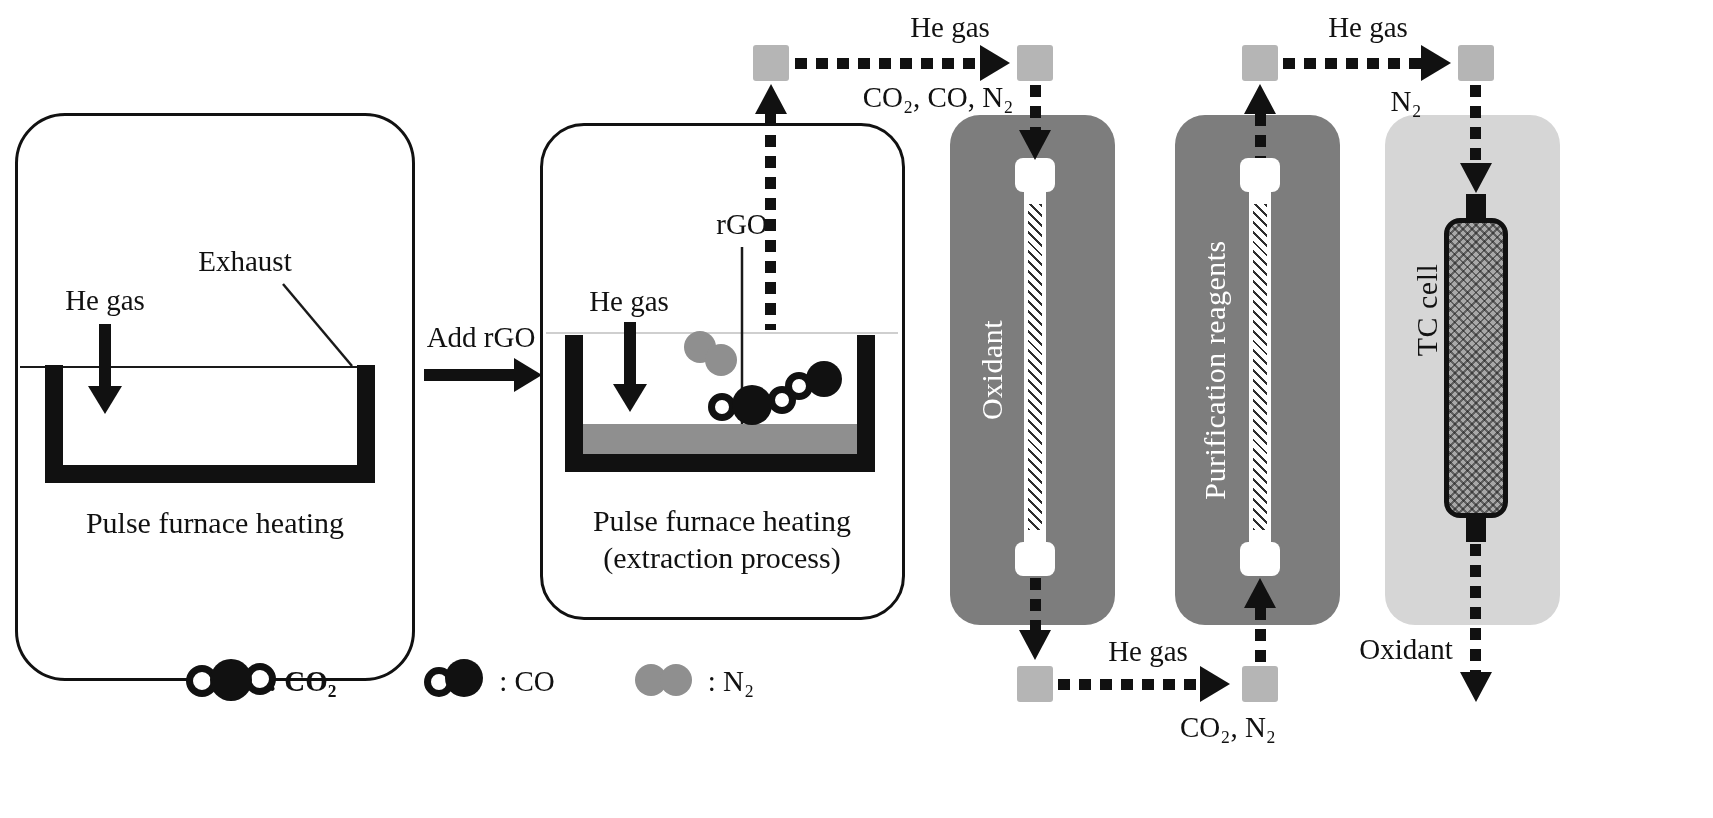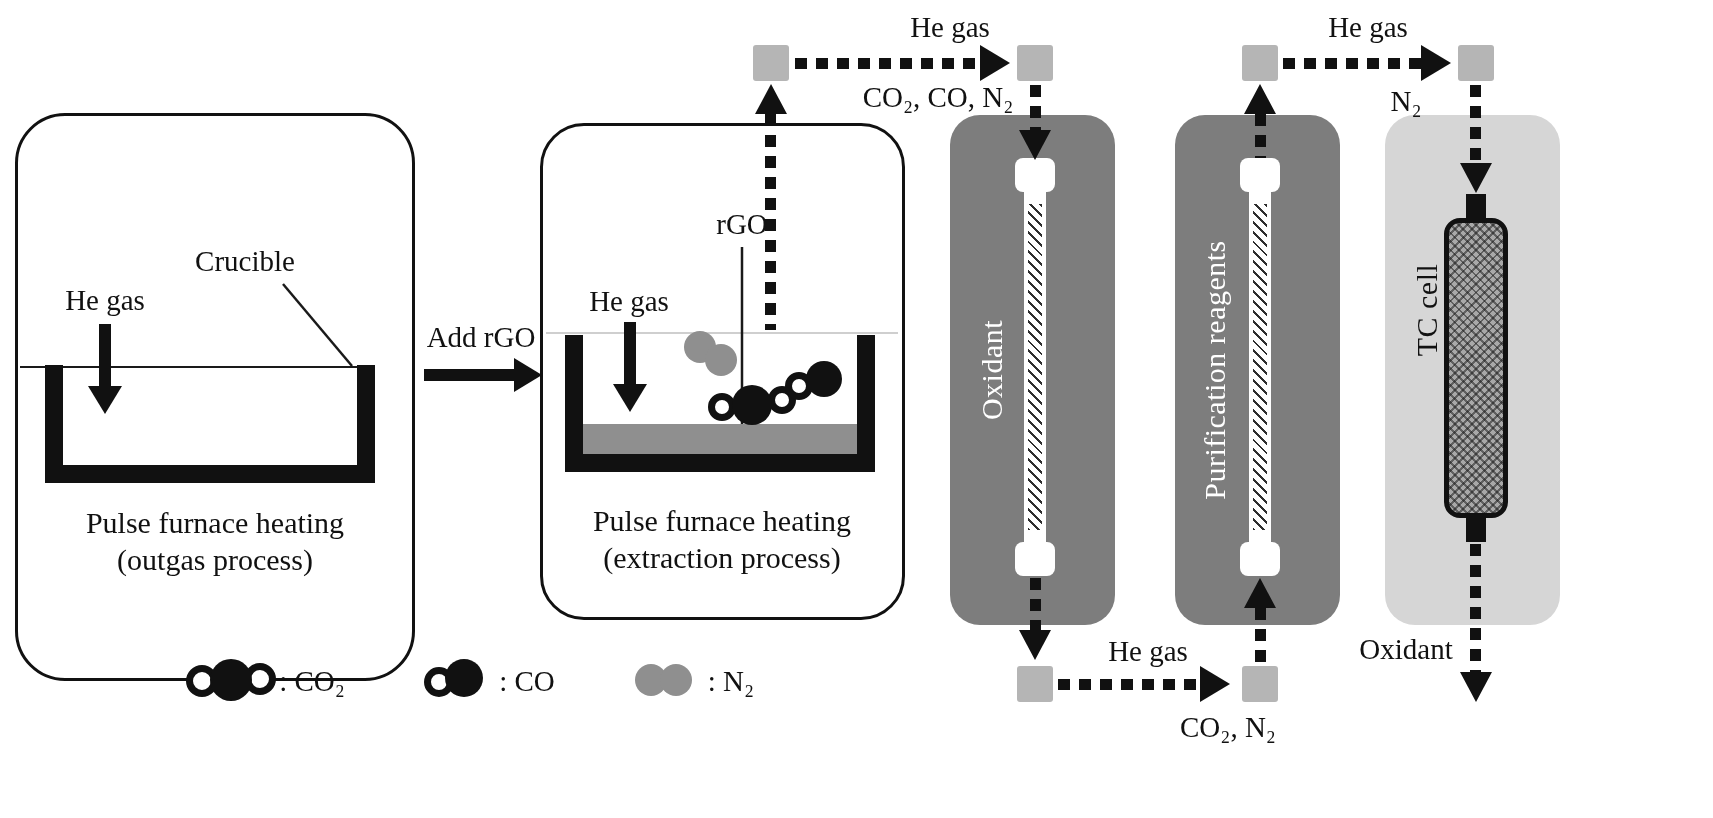"Crucible" div.label { text: Crucible -> Exhaust }
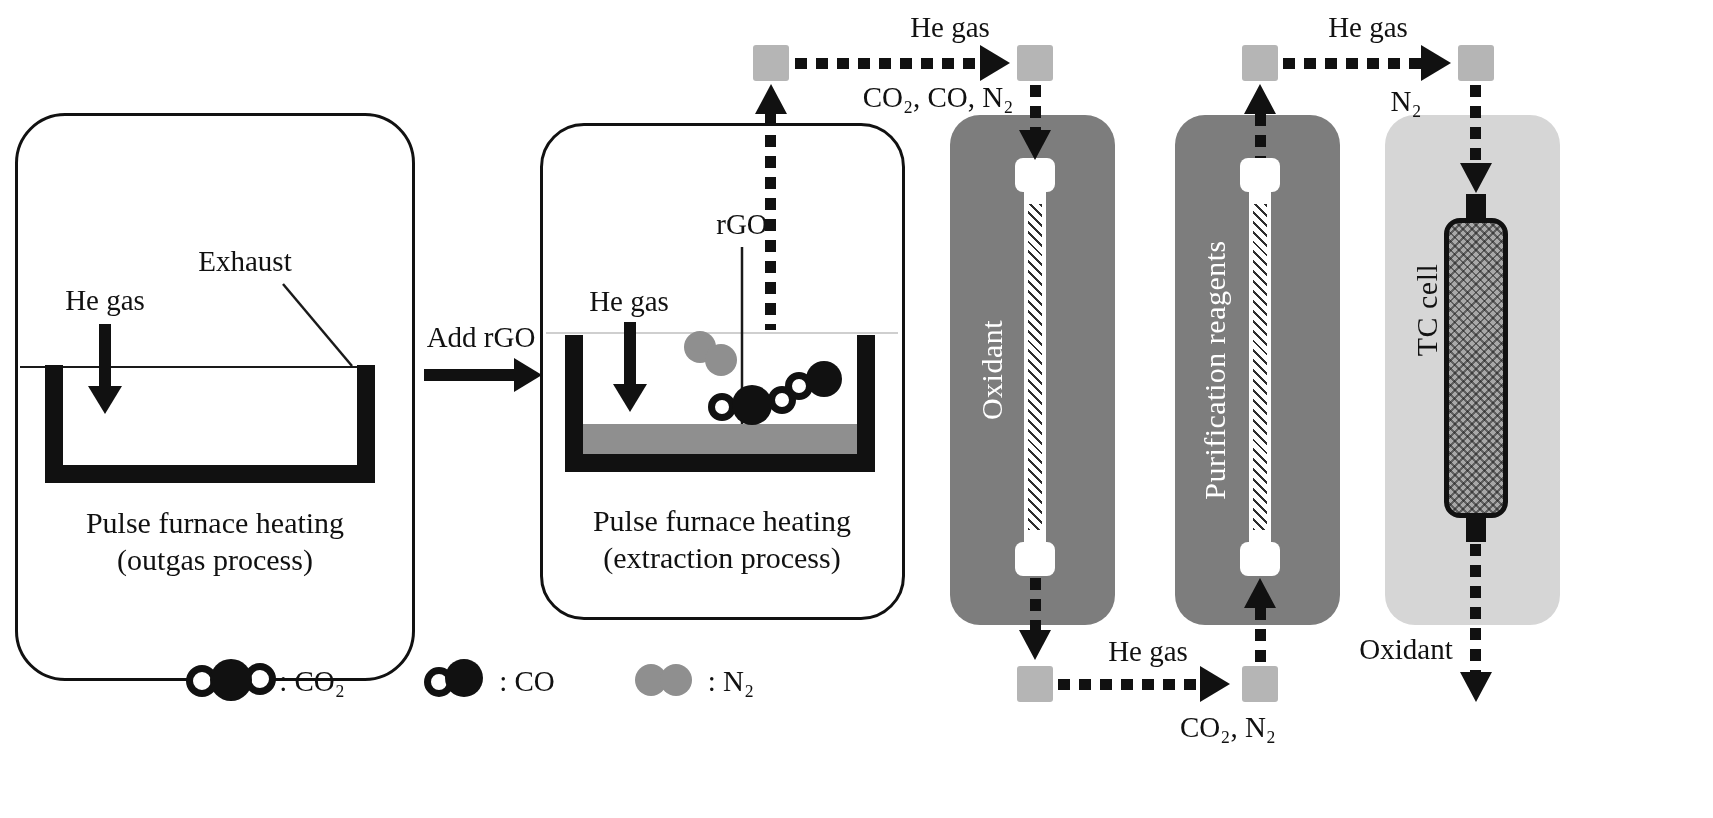"(outgas process)" div.label { html: <div>(outgas process)</div> -> none }
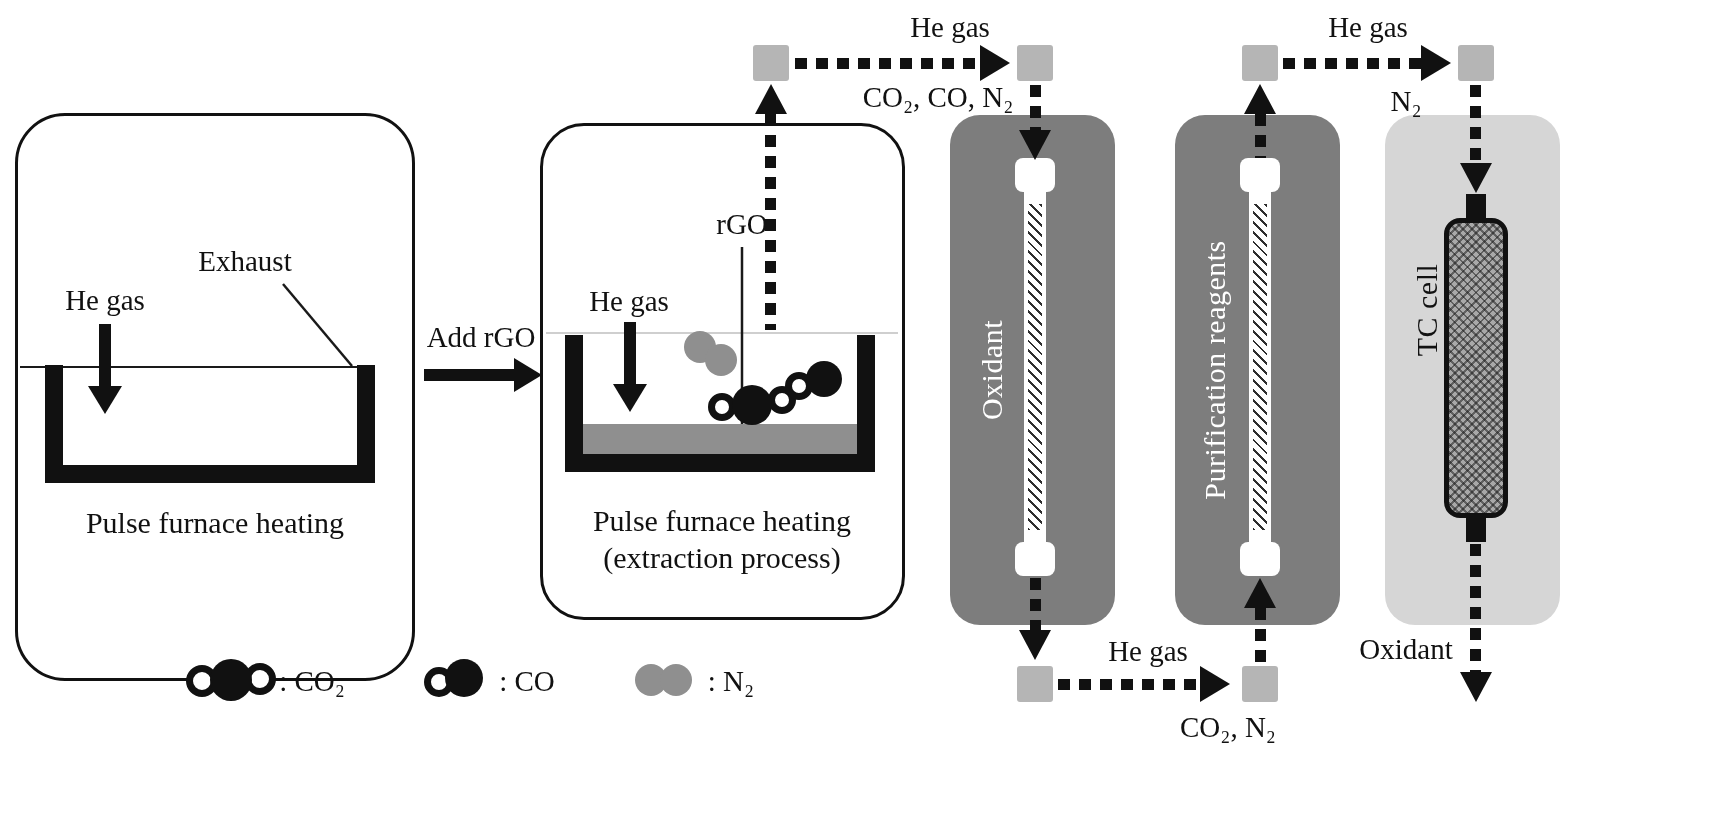": CO₂" div.label { font-weight: none -> bold; left: 312px -> 302px }
